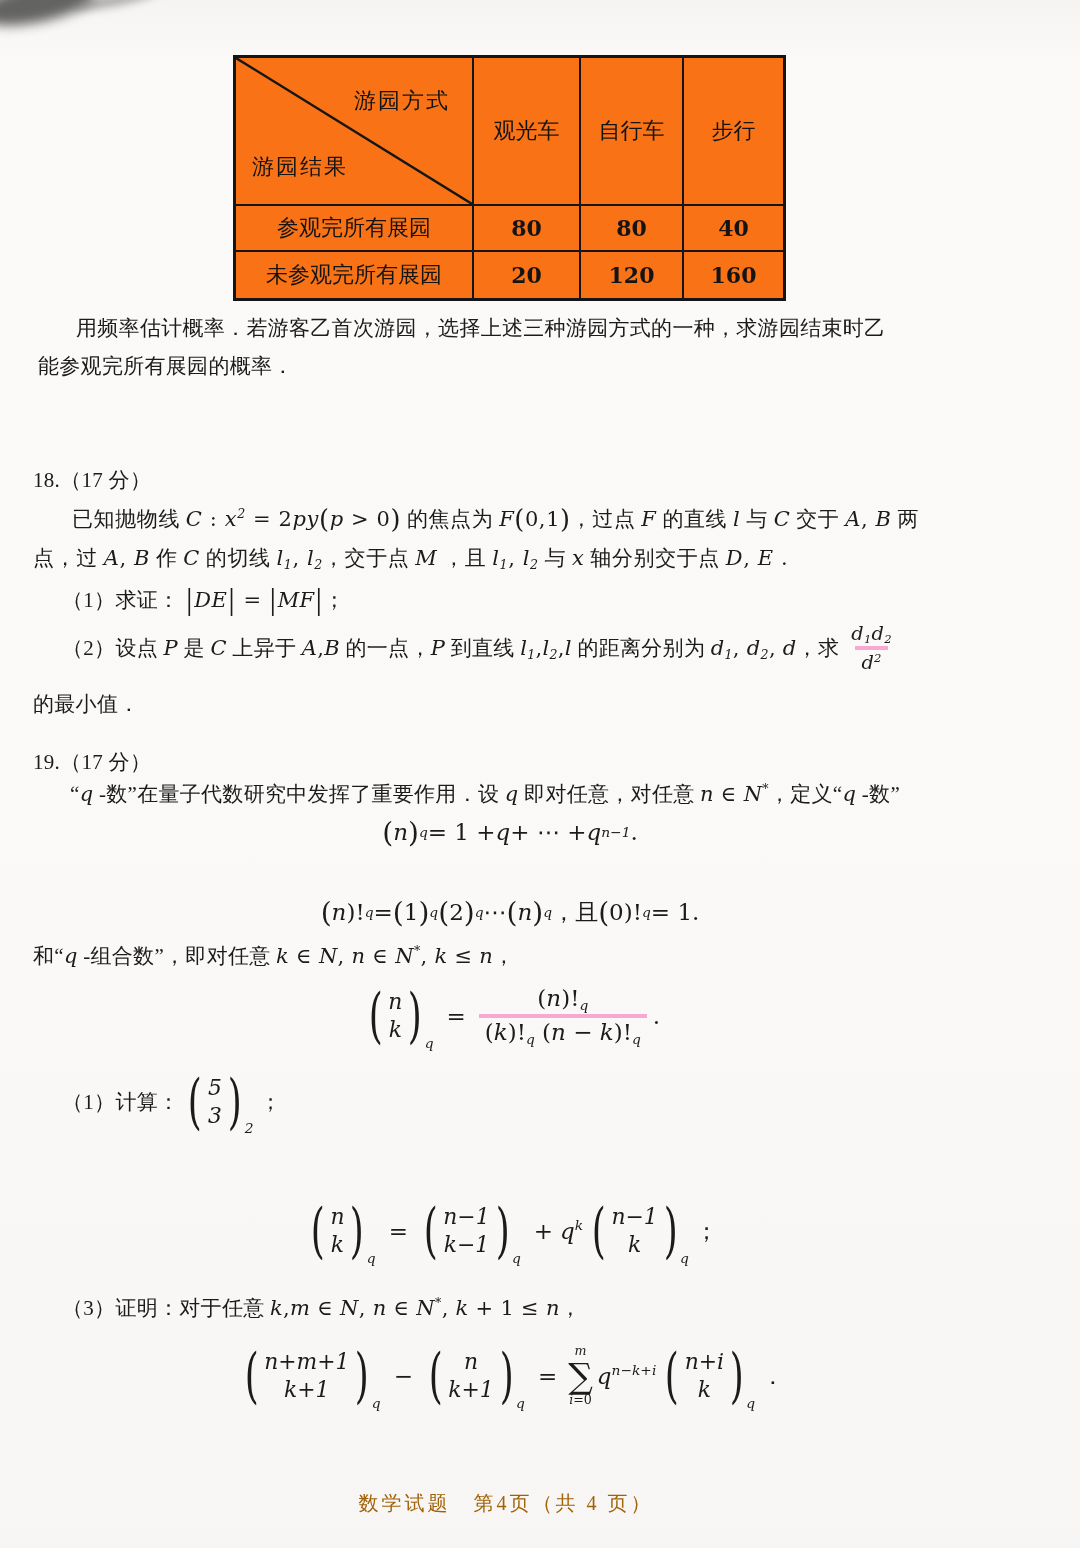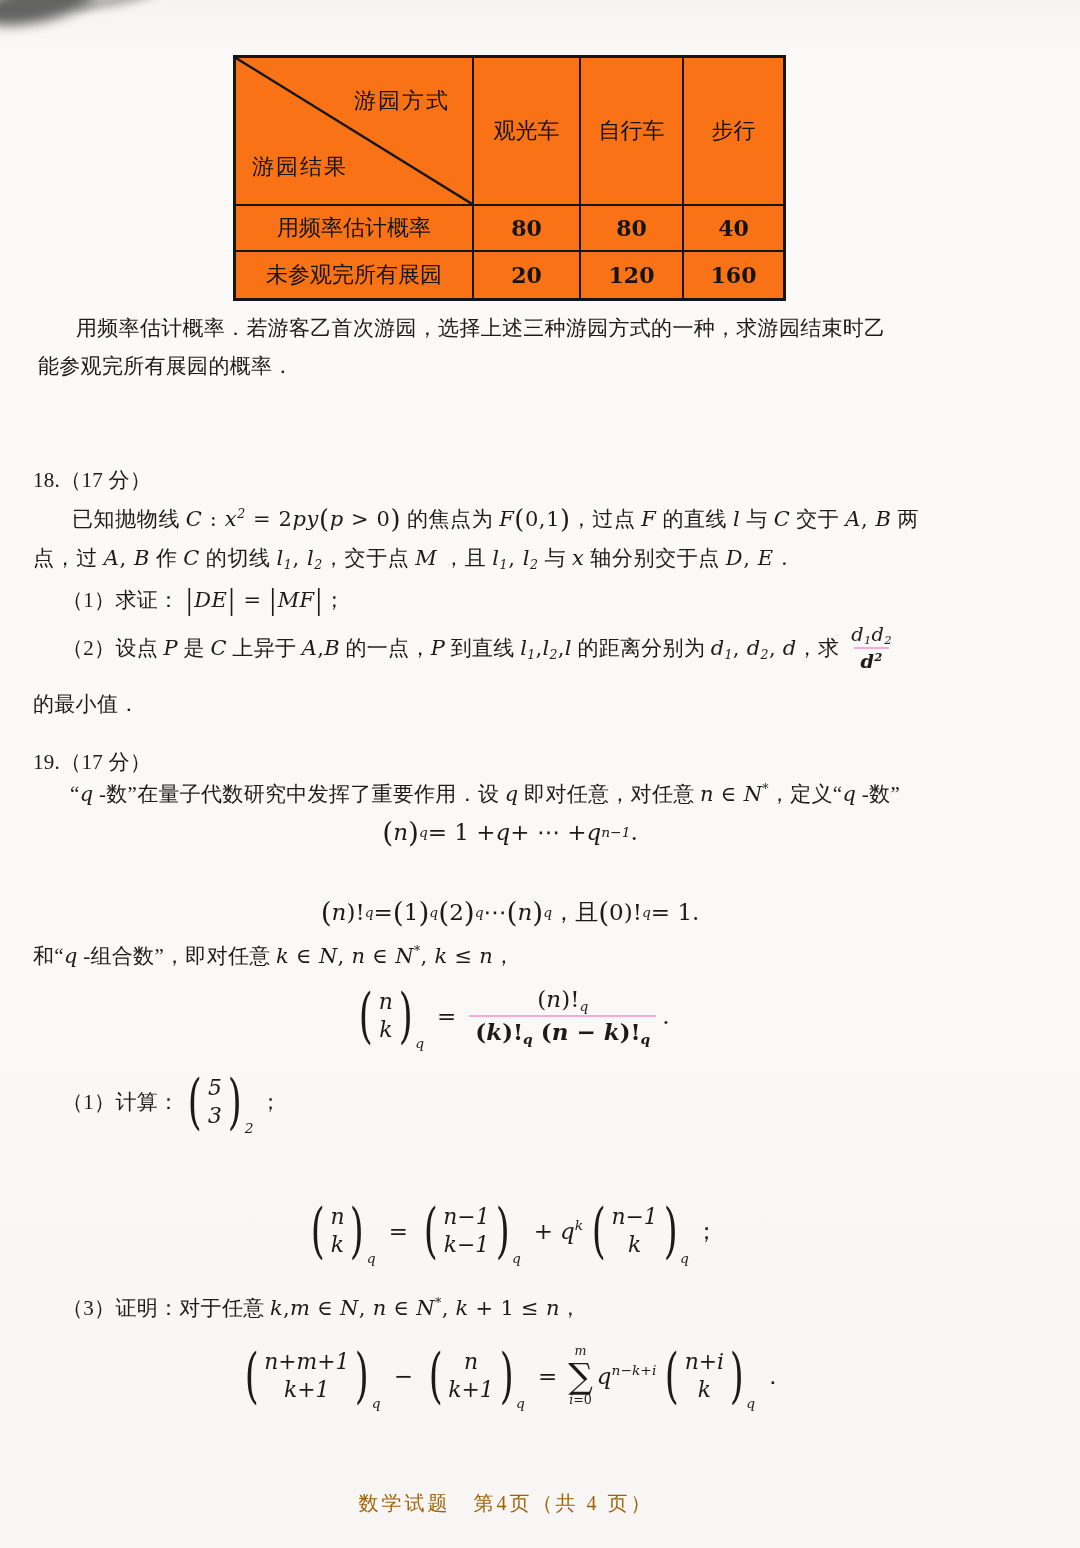"用频率估计概率" td { text: 用频率估计概率 -> 参观完所有展园 }
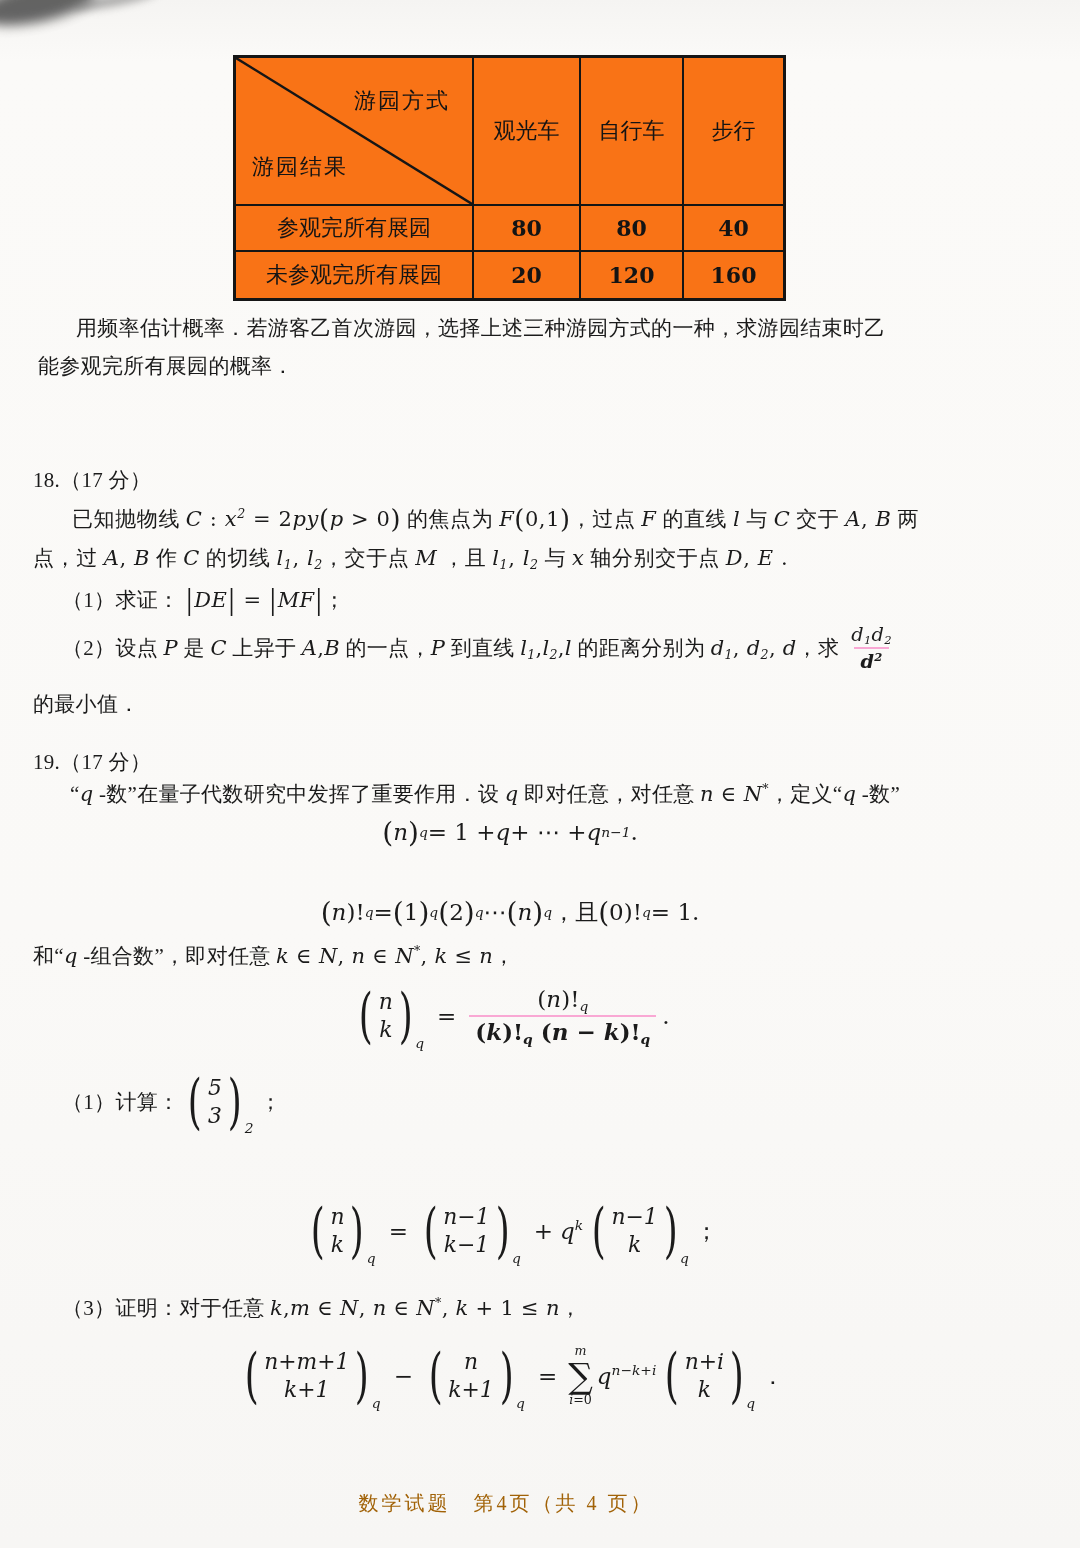"d2" .frac .den { border-top: 2px solid #f9a8d4 -> 4px solid #f9a8d4; font-weight: bold -> none }
